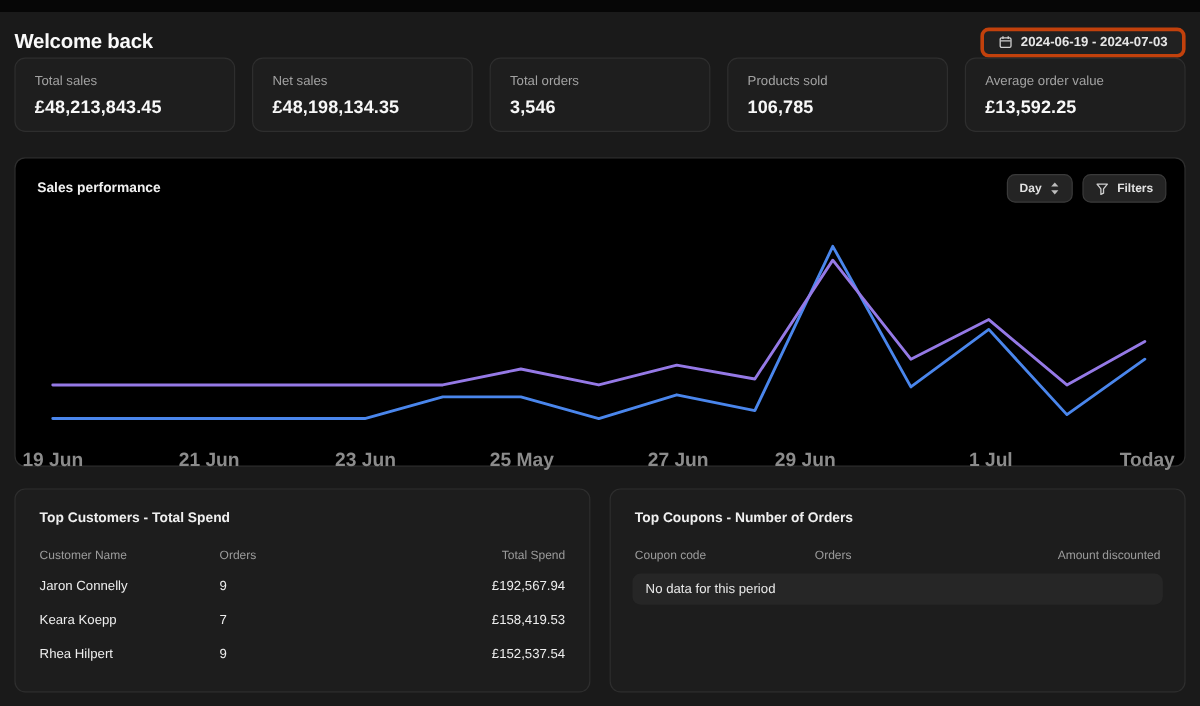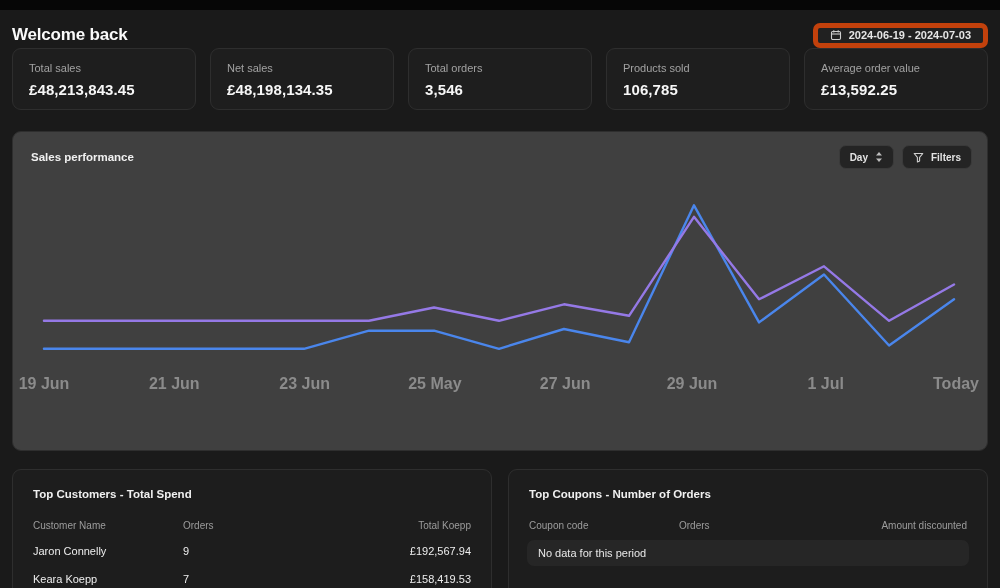"2024-06-19 - 2024-07-03" .date-btn { border: 5px solid #c2410c -> 3px solid #c2410c }
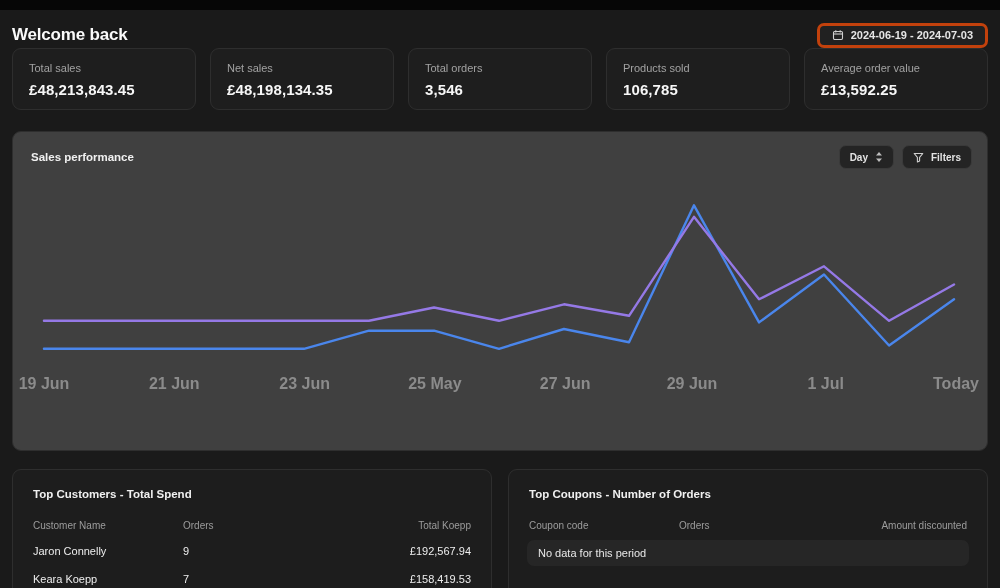"Sales performance" .chart-card { background: #404040 -> #000000; height: 320px -> 258px }
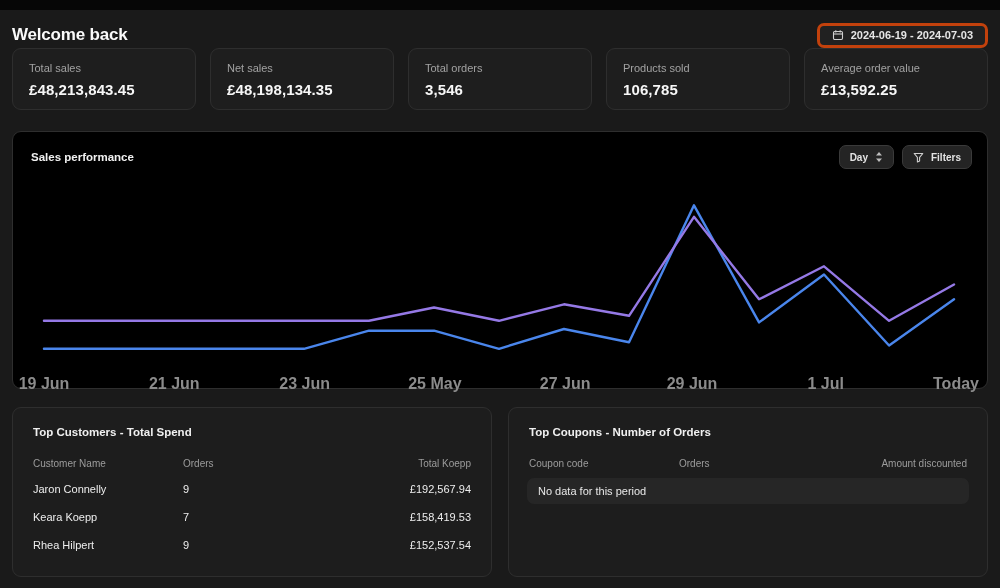"29 Jun" span.x-label { left: 663px -> 642px }
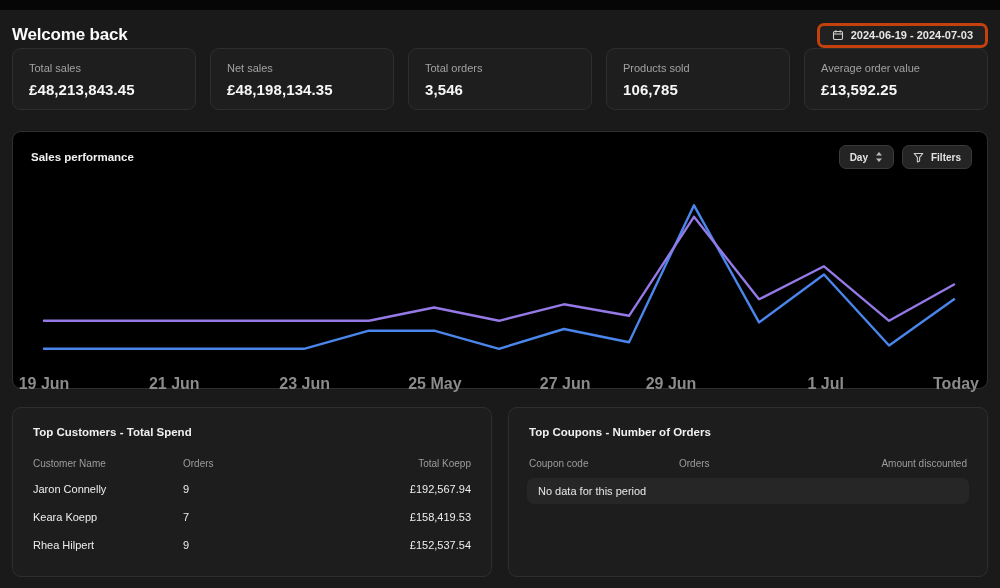"Total Koepp" div.th { text: Koepp -> Spend }
